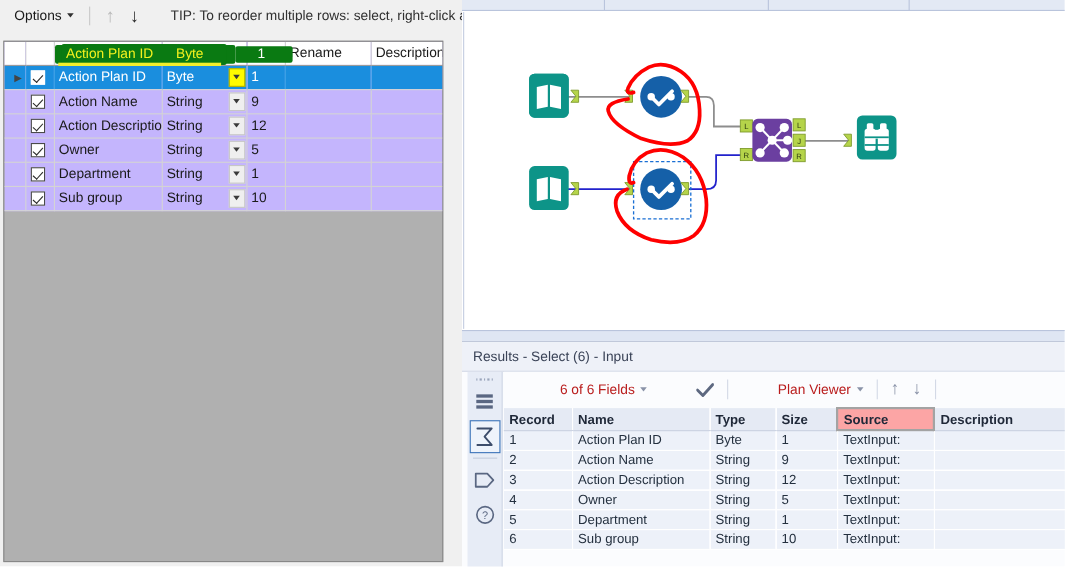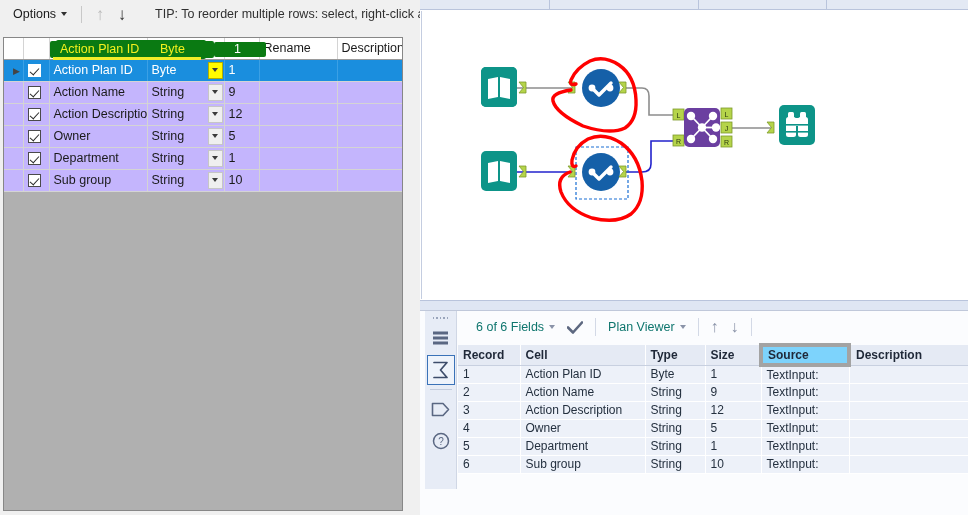"Results - Select (6) -" div { html: none -> <div>Results - Select (6) - Input</div> }
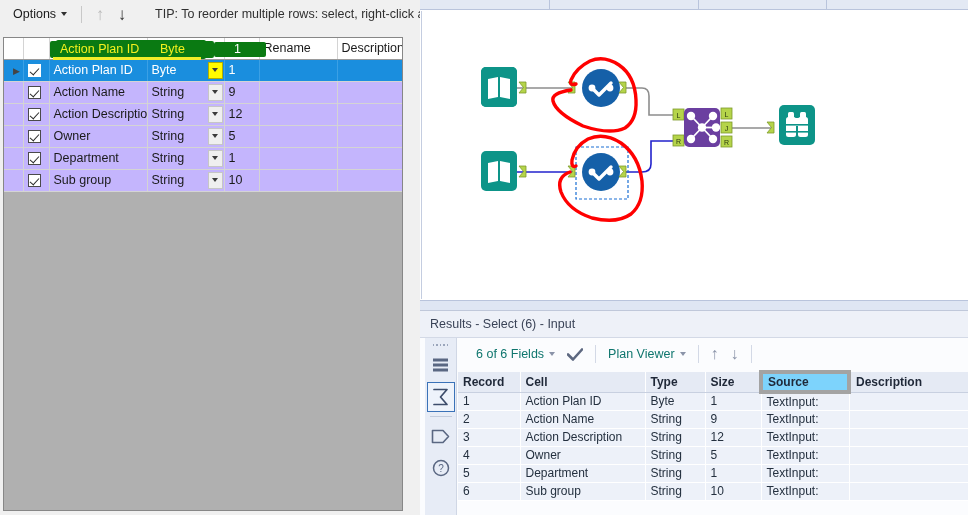"6 of 6 Fields" .rtb-item { color: #0f766e -> #b91c1c; margin-left: none -> 33px }
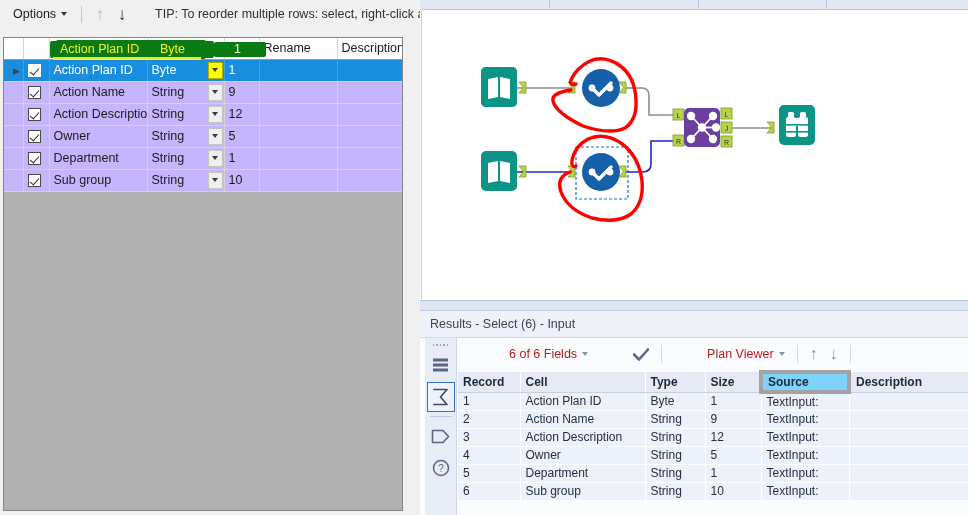"Cell" th.rc-name { text: Cell -> Name }
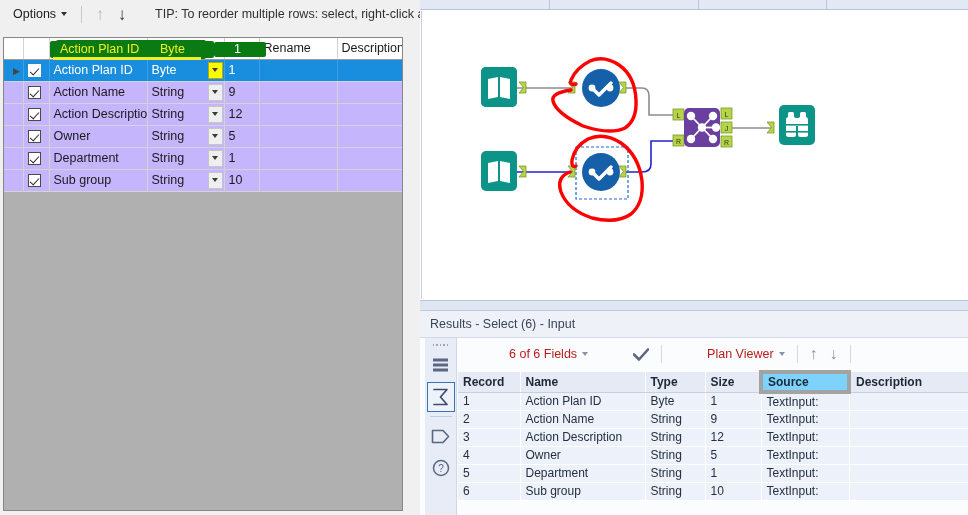"Source" table.rgrid th.rc-src { background: #7dd3fc -> #fca5a5; border: 4px solid #a3a3a3 -> 2px solid #a3a3a3 }
